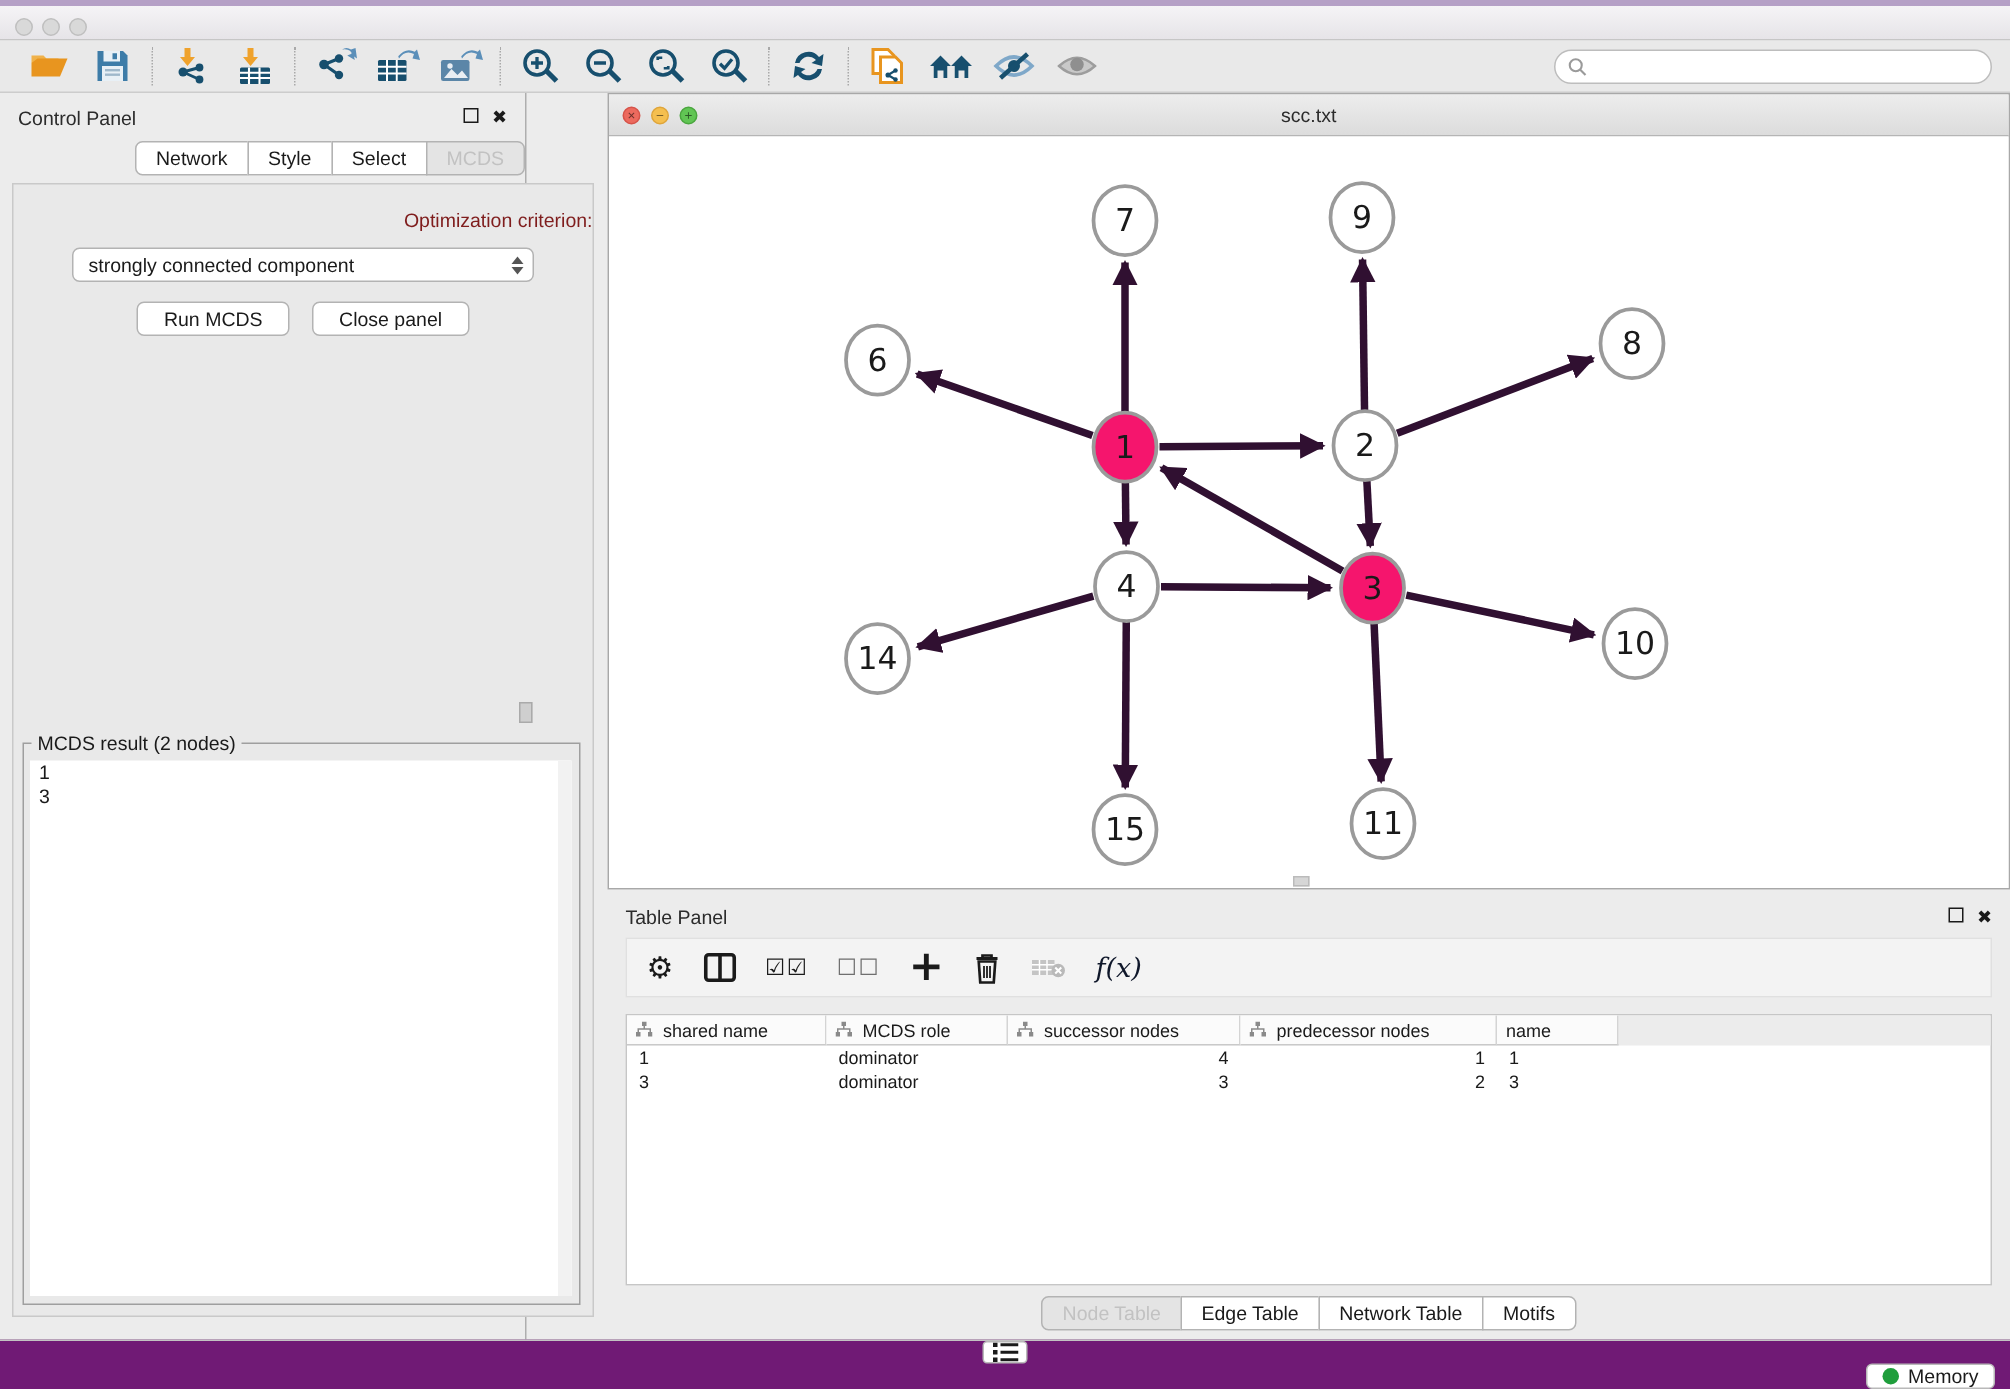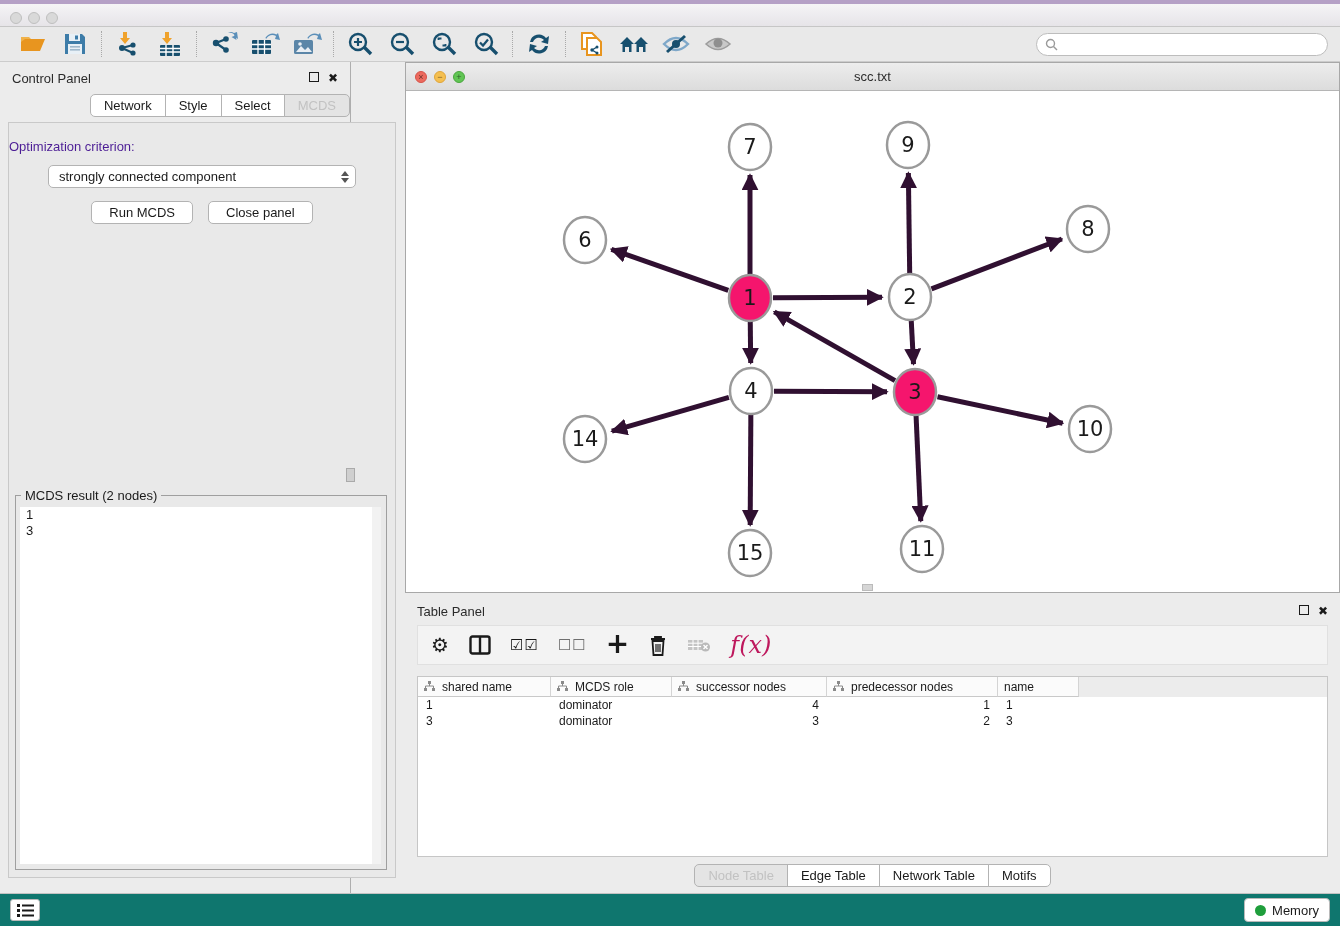"Optimization criterion:" .opt-label { color: #4c1d95 -> #7f1d1d; text-align: left -> right }
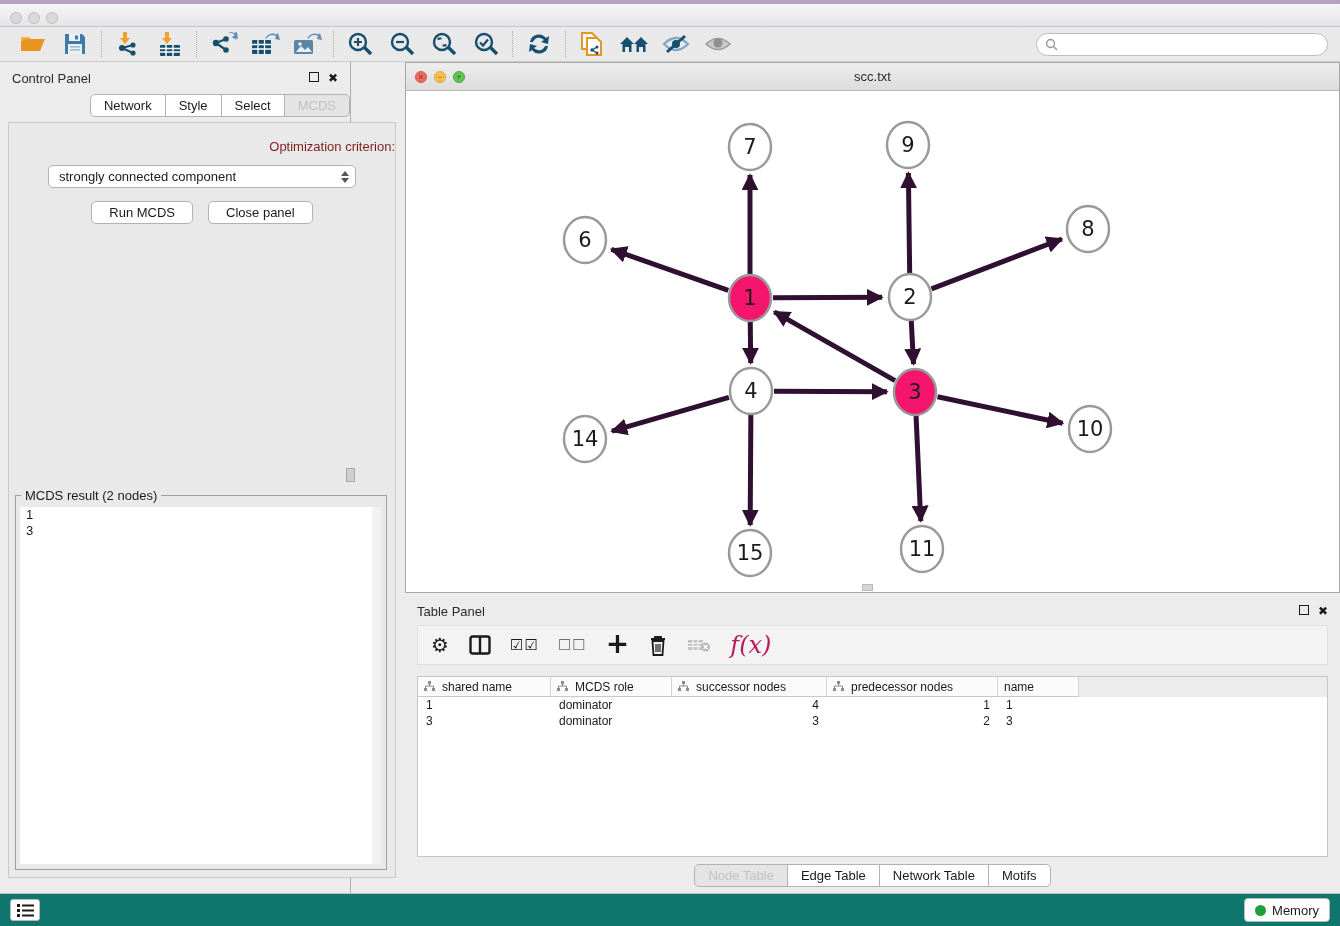"f(x)" .fx { color: #be185d -> #0f172a; font-size: 24px -> 18px }
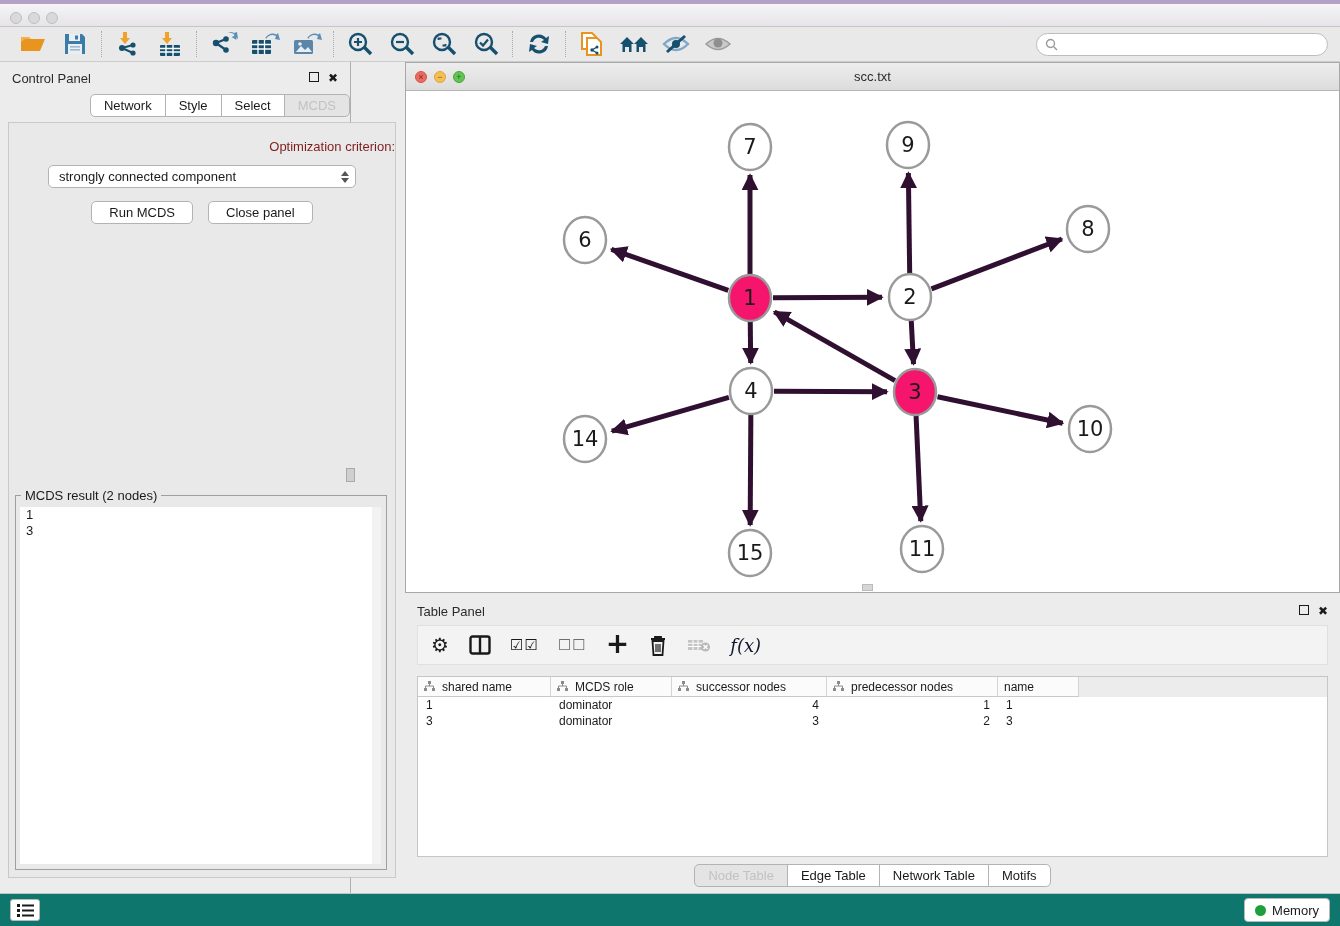"Memory" .statusbar { background: #0f766e -> #701a75; flex-direction: none -> column }
